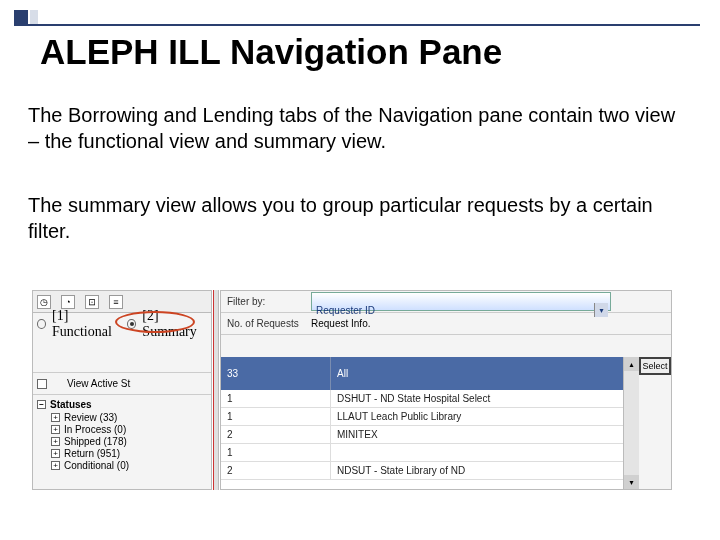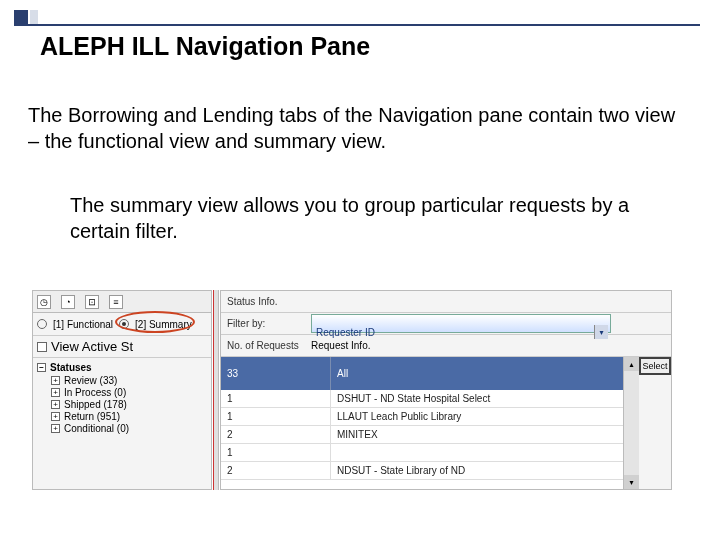"ALEPH ILL Navigation Pane" h1 { font-size: 25px -> 35px }
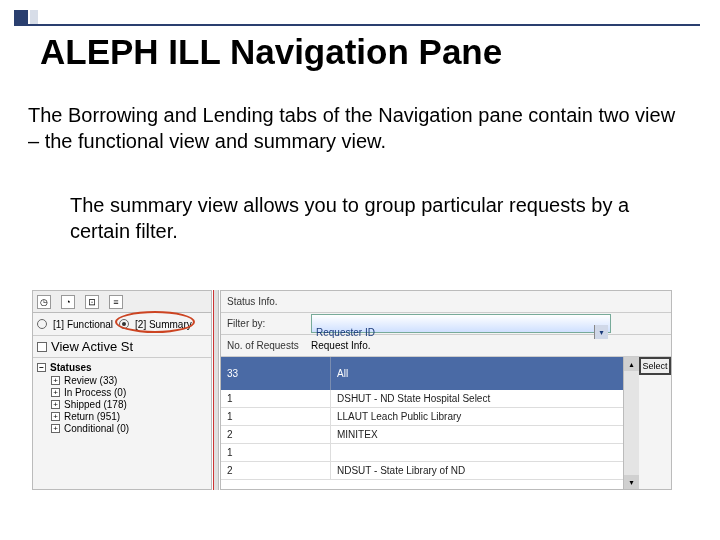"The summary view allows you" .para2 { margin-left: 42px -> none }
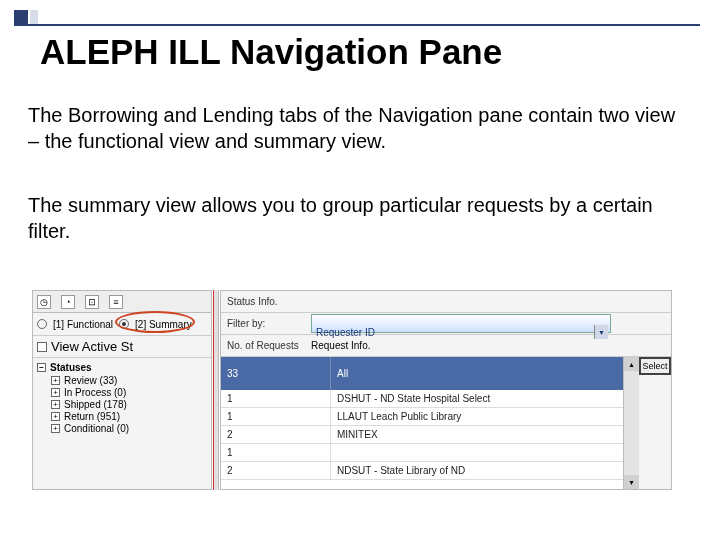"Status Info." div.rp-row { html: <div> <div>Status Info.</div> </div> -> none }
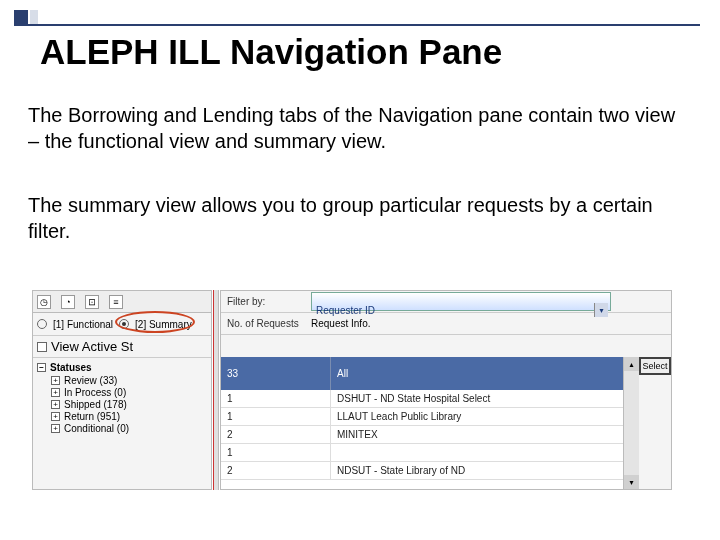"[1] Functional" .radio-row { font-family: none -> Liberation Serif, serif; font-size: 10px -> 14px }
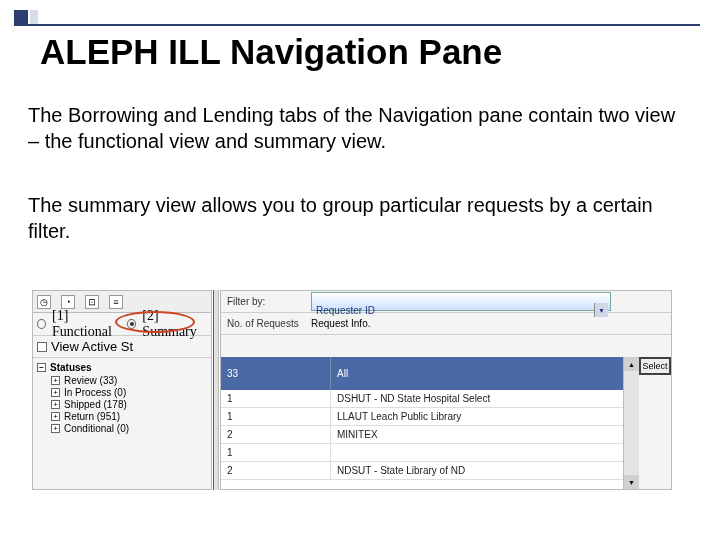"View Active St" .check-row { font-size: 13px -> 10px; gap: 4px -> 20px; margin-top: none -> 37px }
